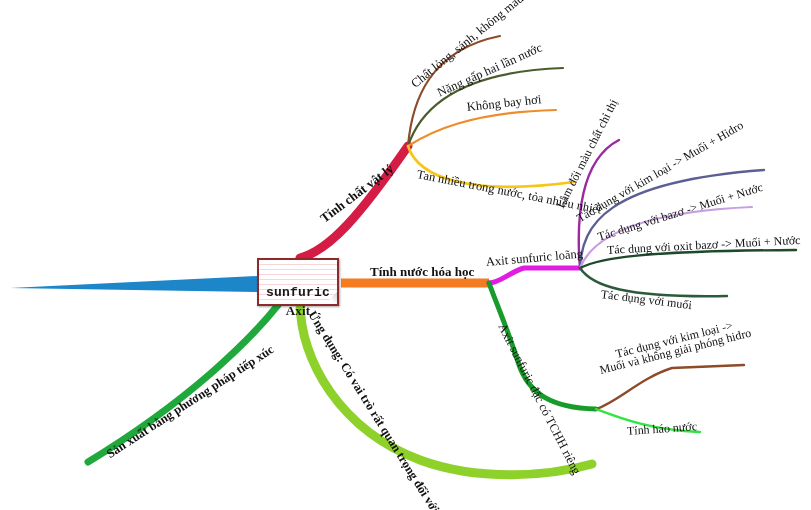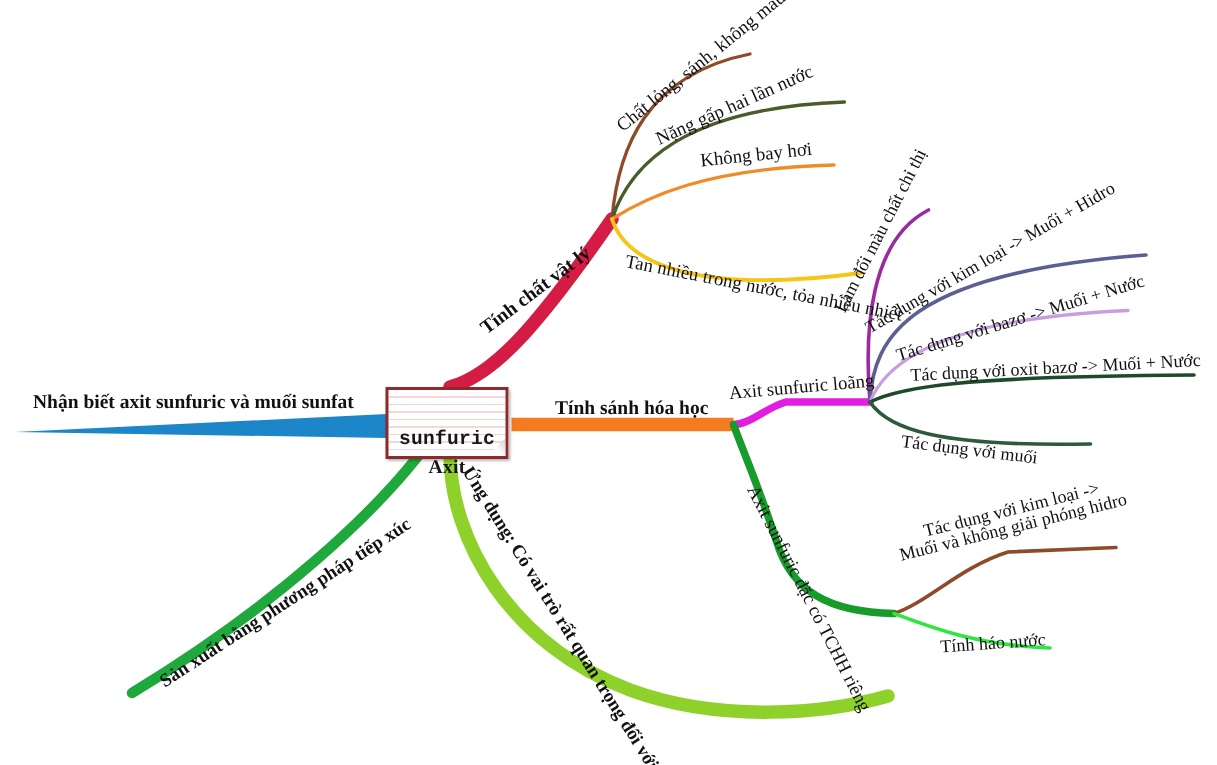"Nhận biết axit sunfuric và" div.lbl { html: <div>Nhận biết axit sunfuric và muối sunfat</div> -> none }
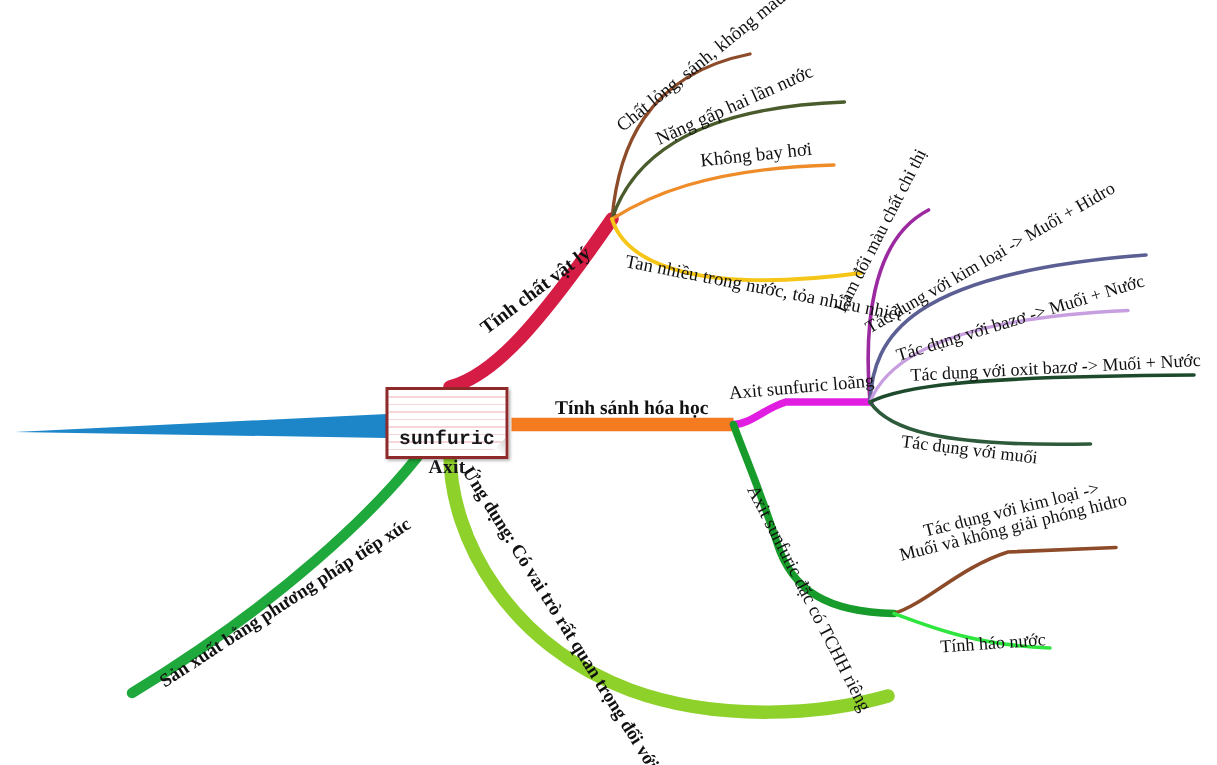"Tính sánh hóa học" div.lbl { text: sánh -> nước }
